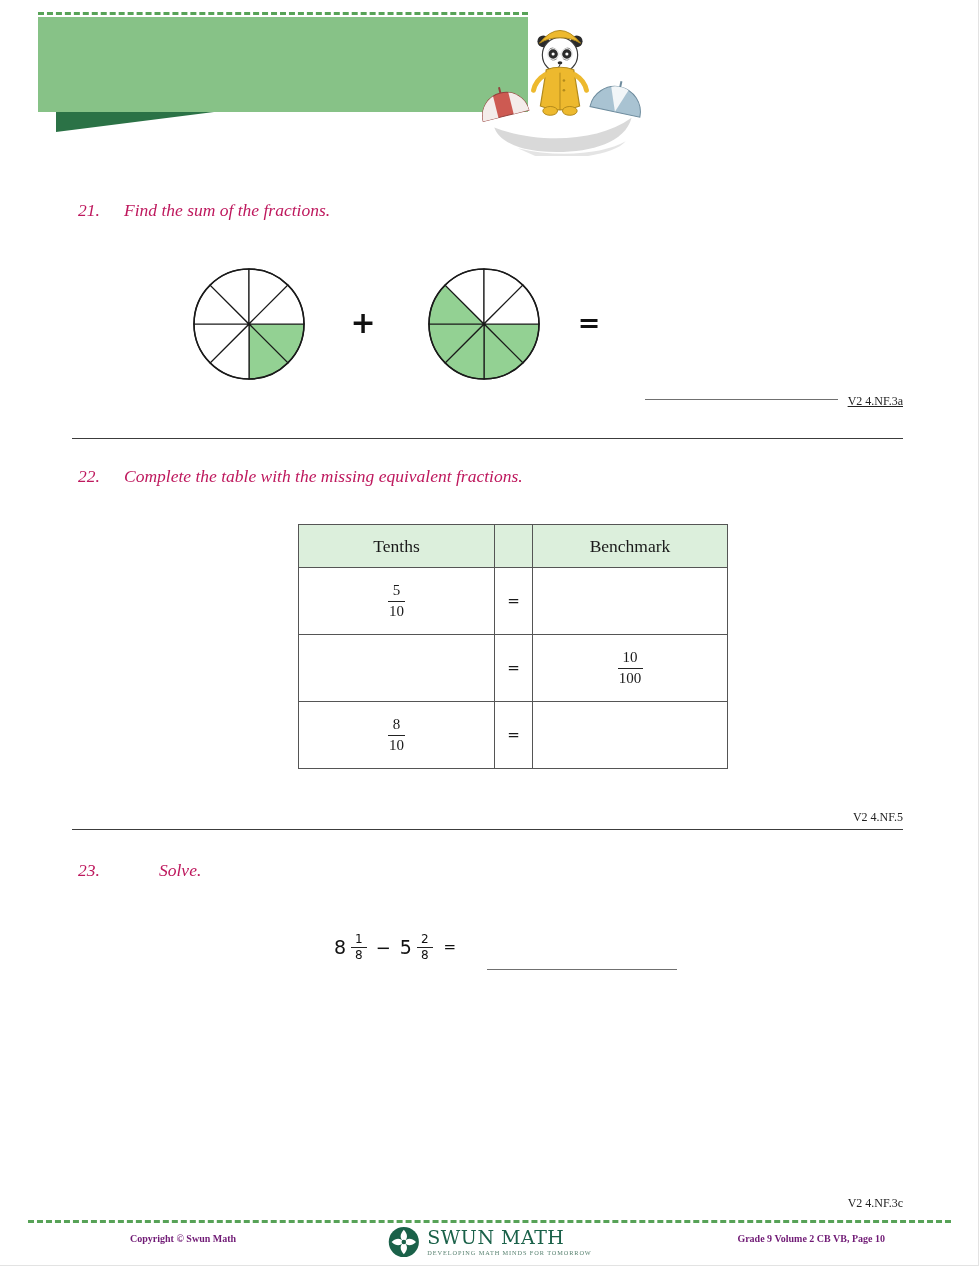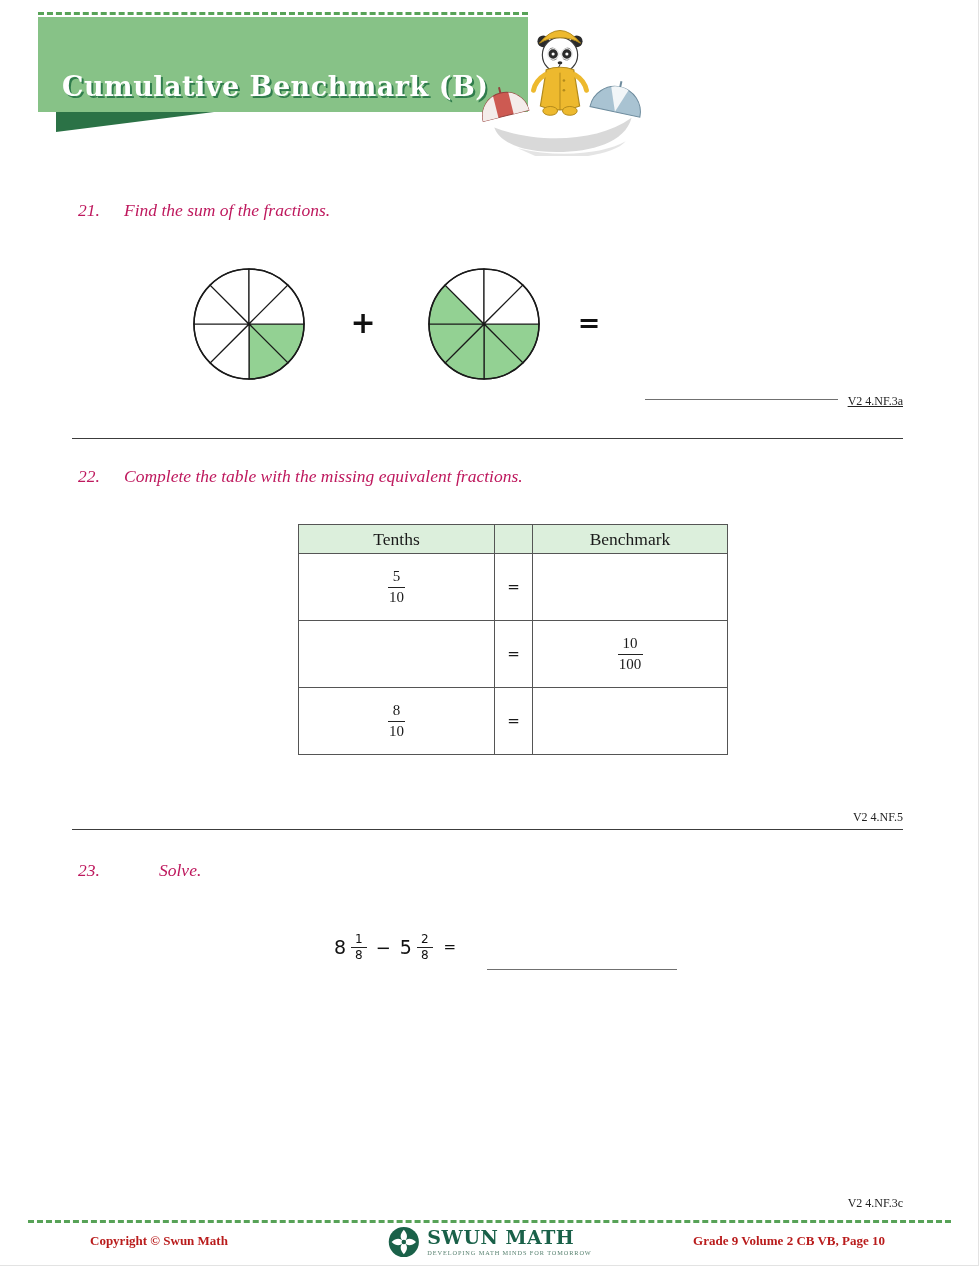"Cumulative Benchmark (B)" div.banner-line { html: <div>Cumulative Benchmark (B)</div> -> none }
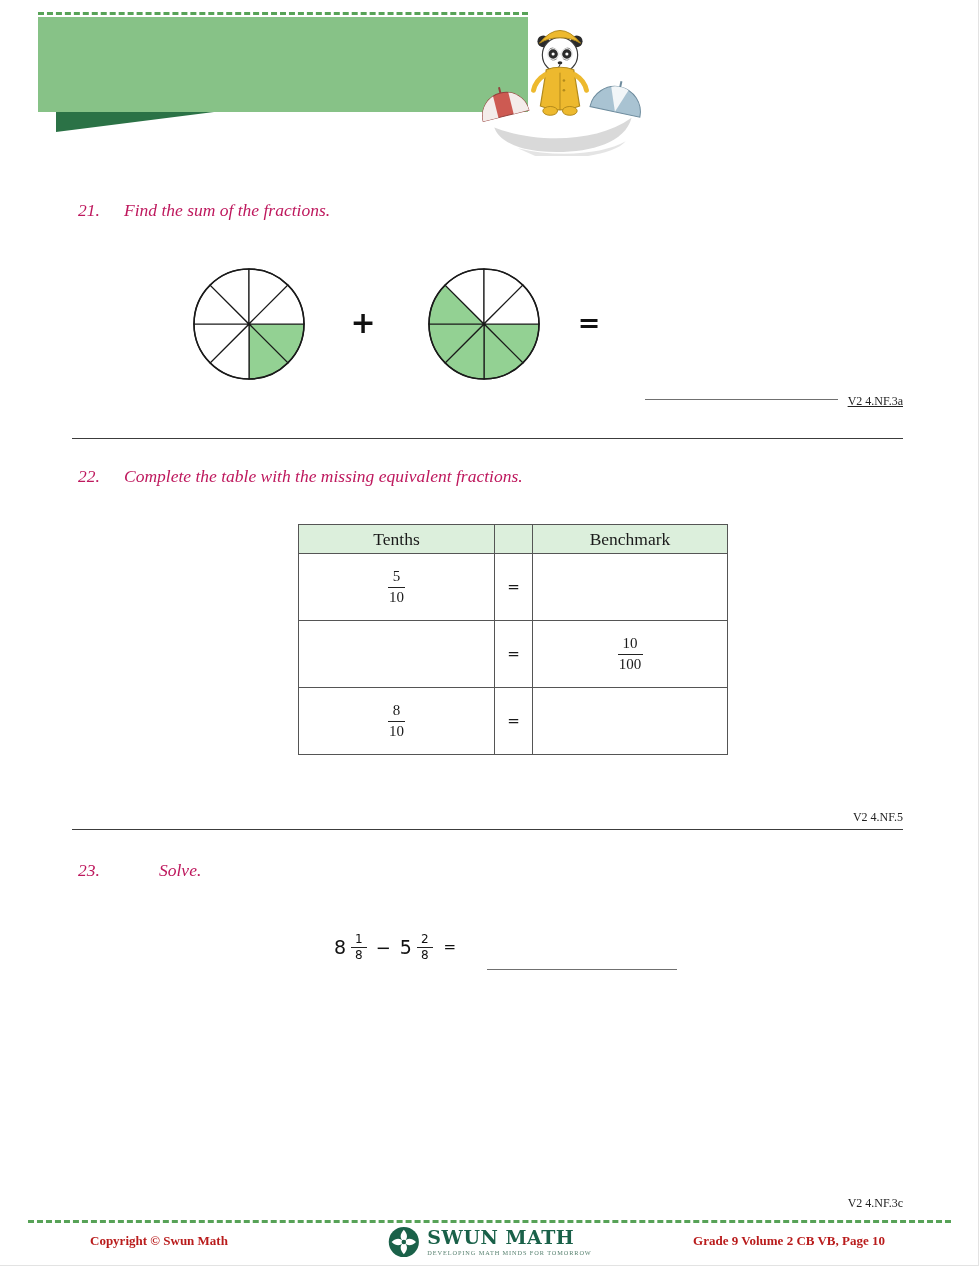"Tenths" .eq-table th { height: 29px -> 43px }
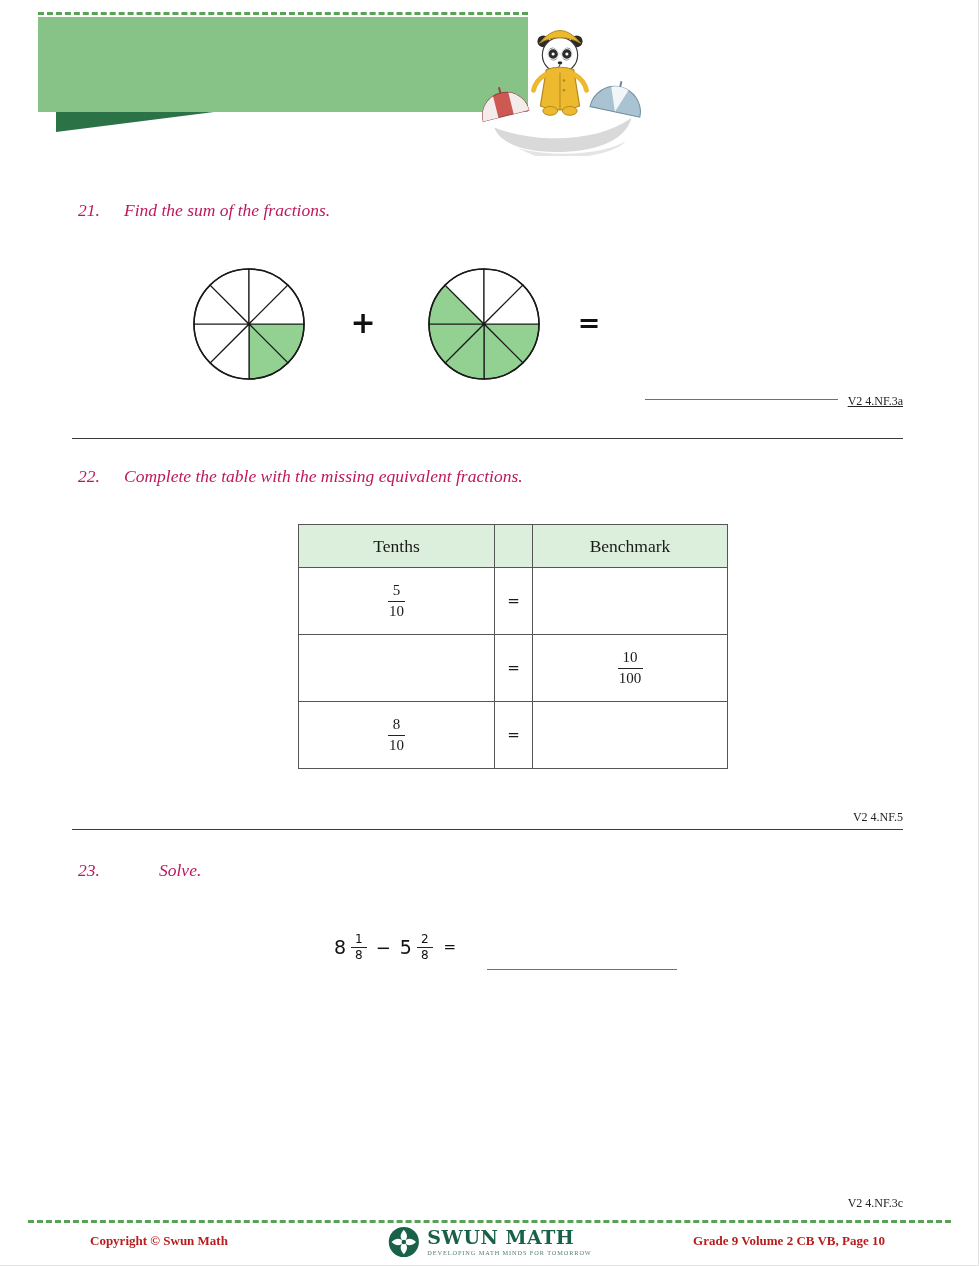"Copyright © Swun Math" .footer-text { color: #b91c1c -> #701a75; font-size: 13px -> 10px; margin-left: none -> 40px }
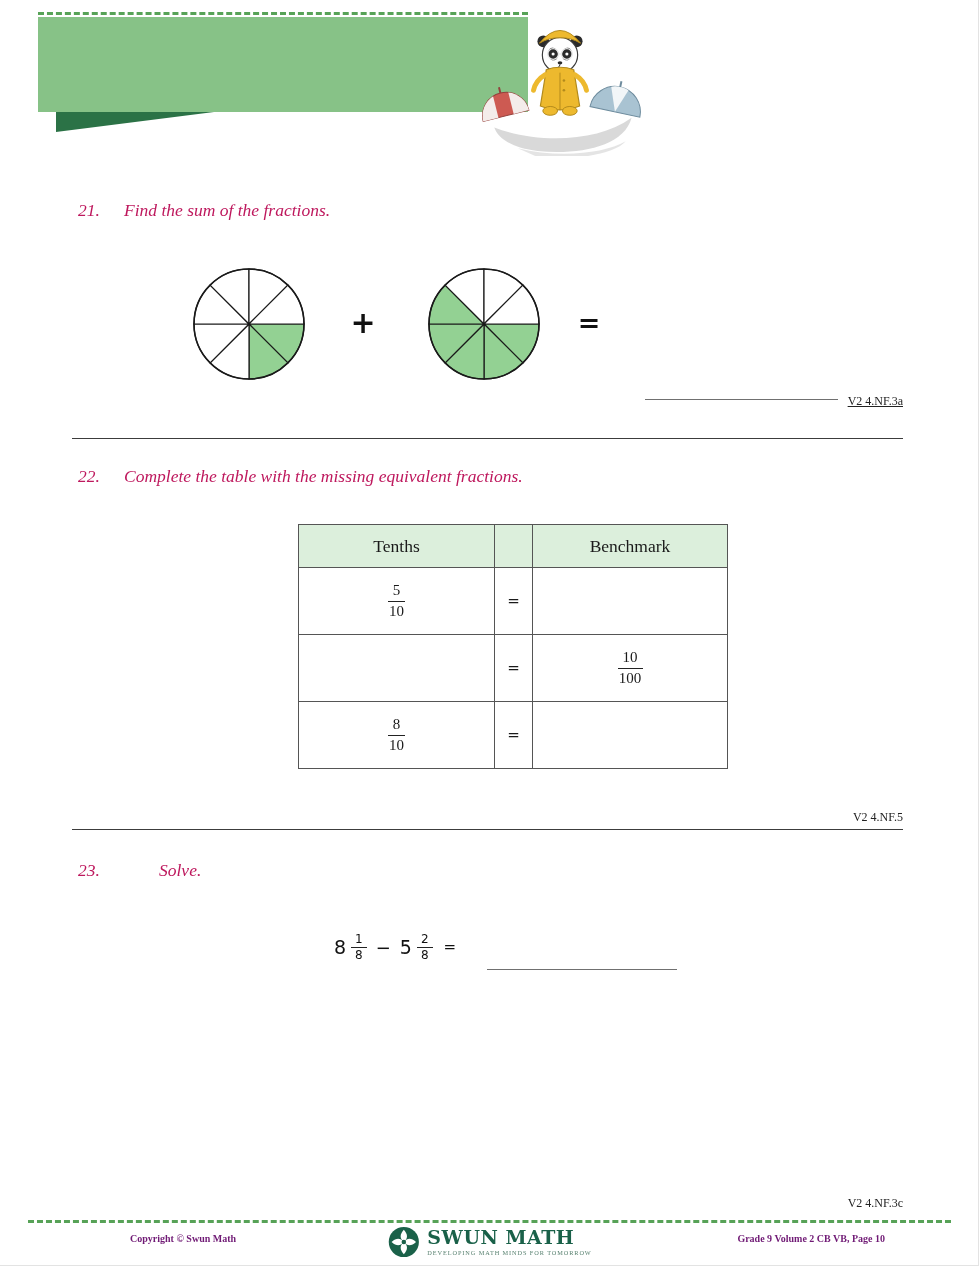"SWUN MATH" .logo-name { font-weight: bold -> normal }
